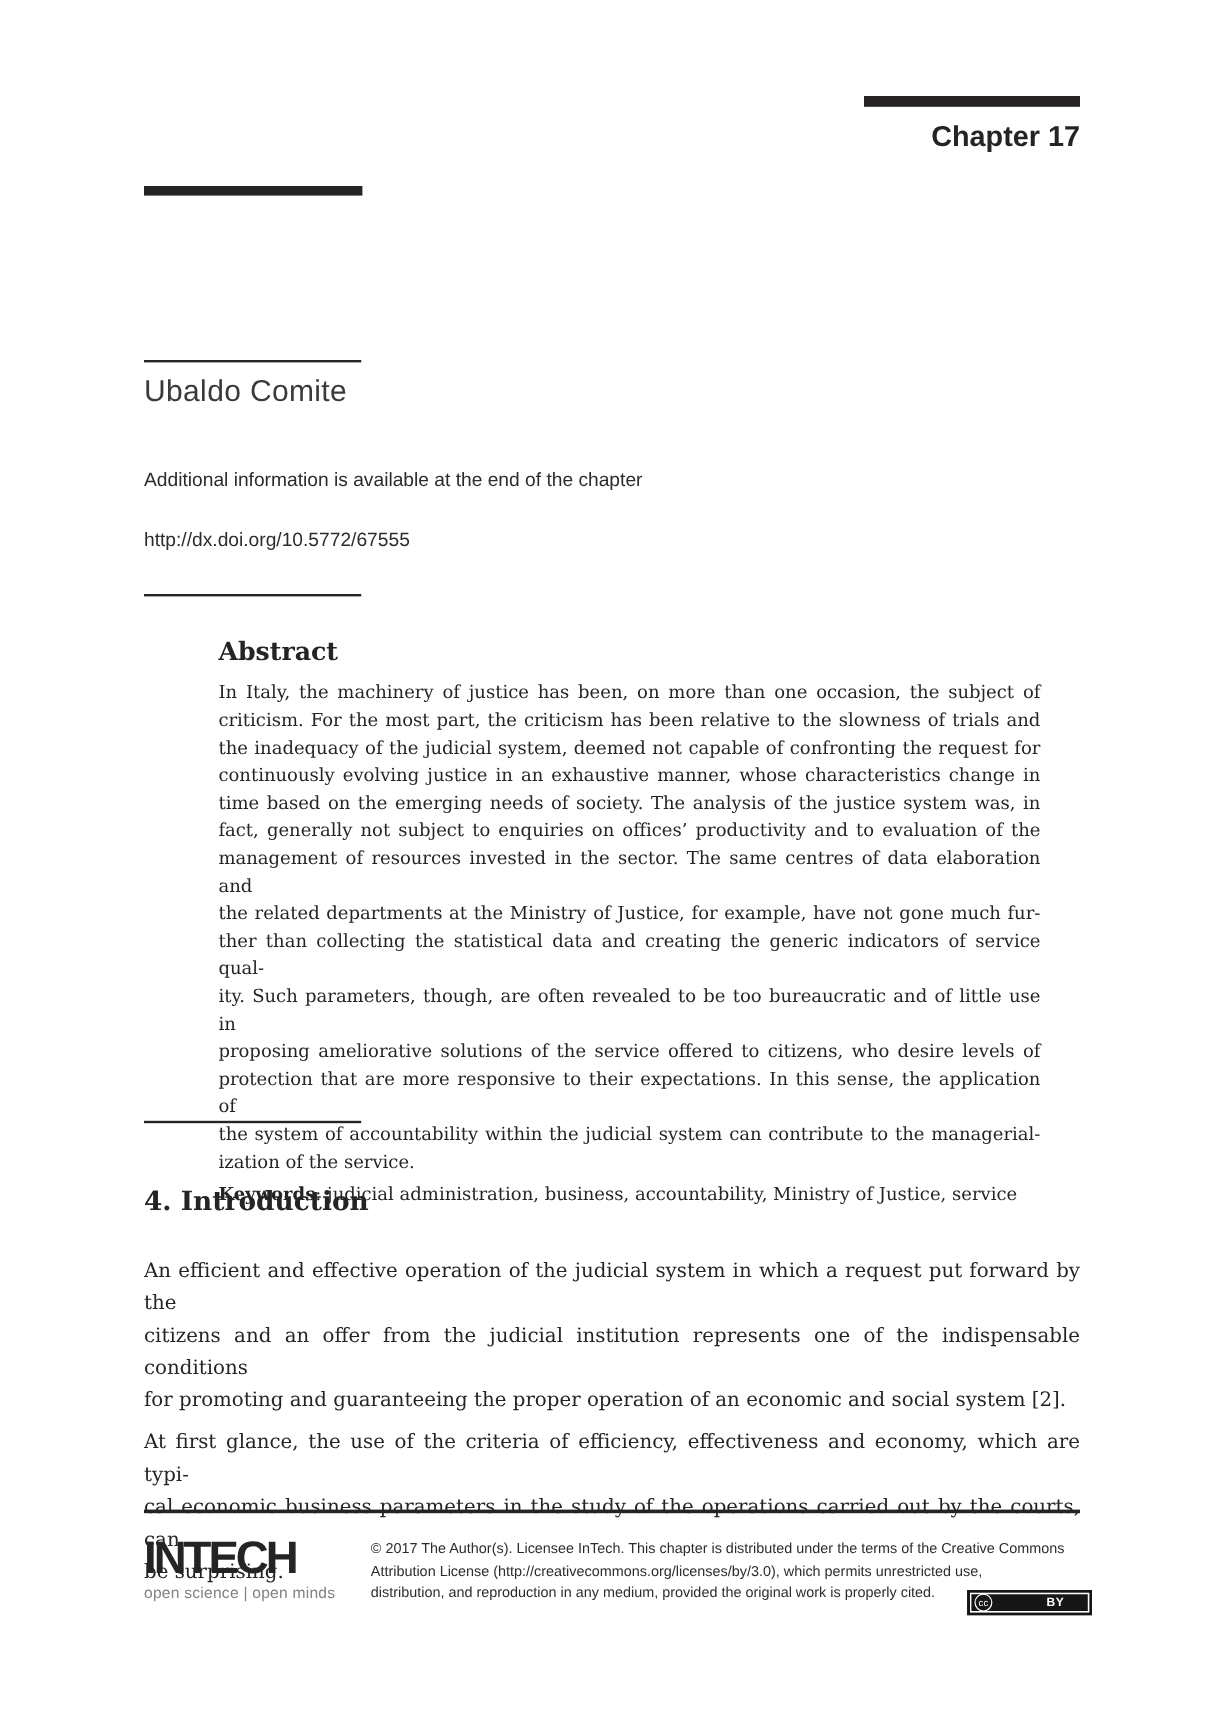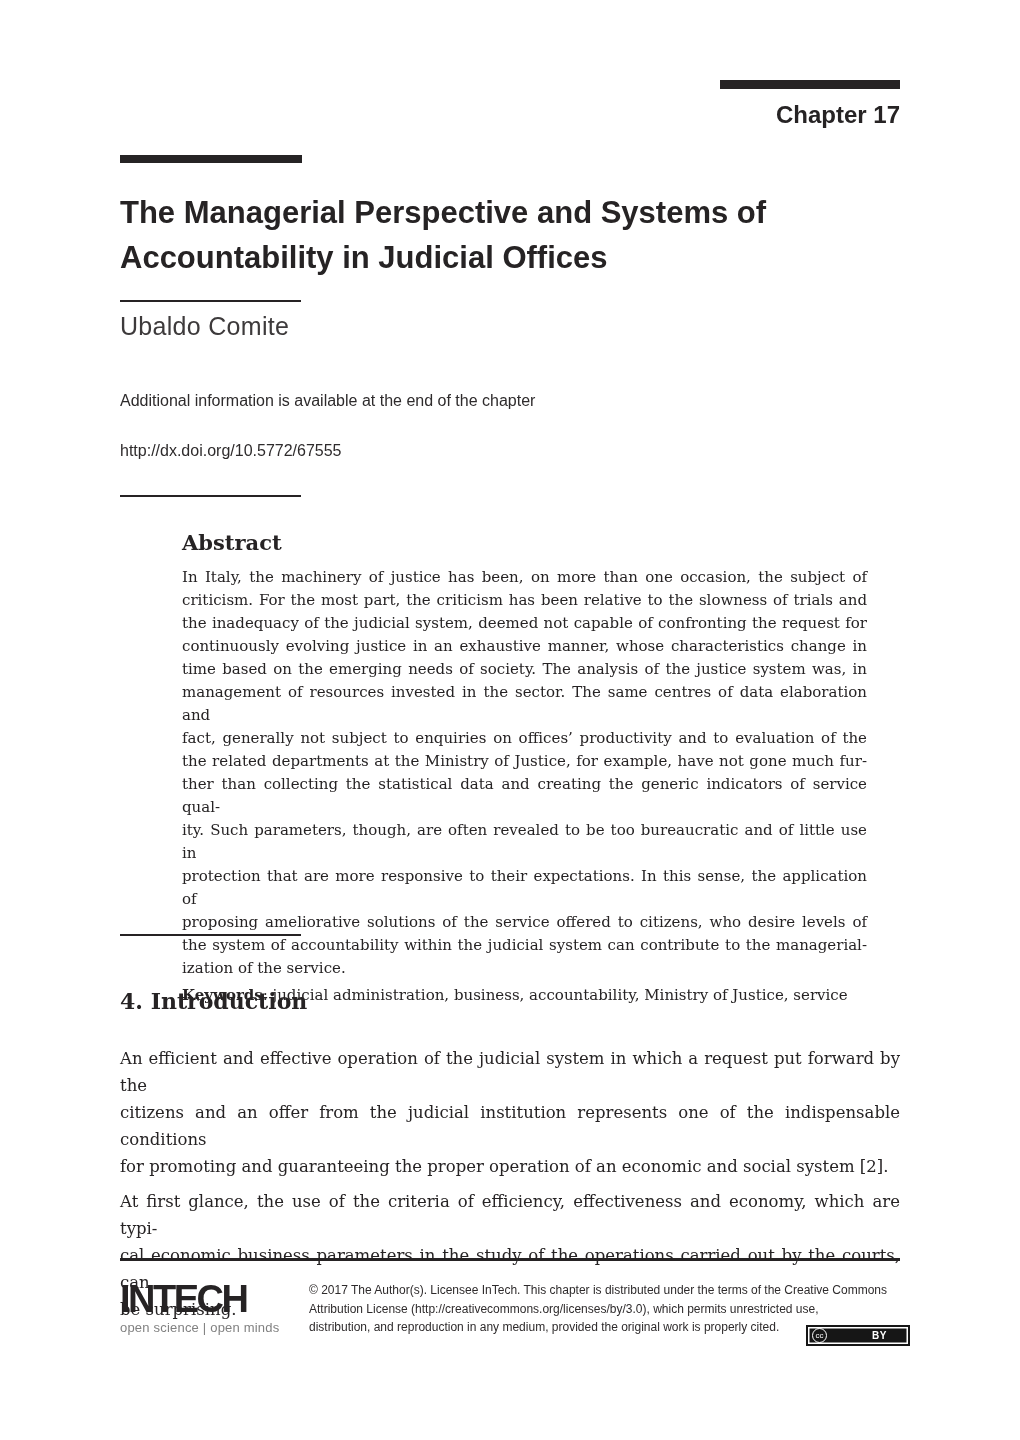"The Managerial Perspective and Systems" h1.doc-title { html: <h1> <div>The Managerial Perspective and Systems of</div> <div>Accountability in Judicial Offices</div> </h1> -> none }
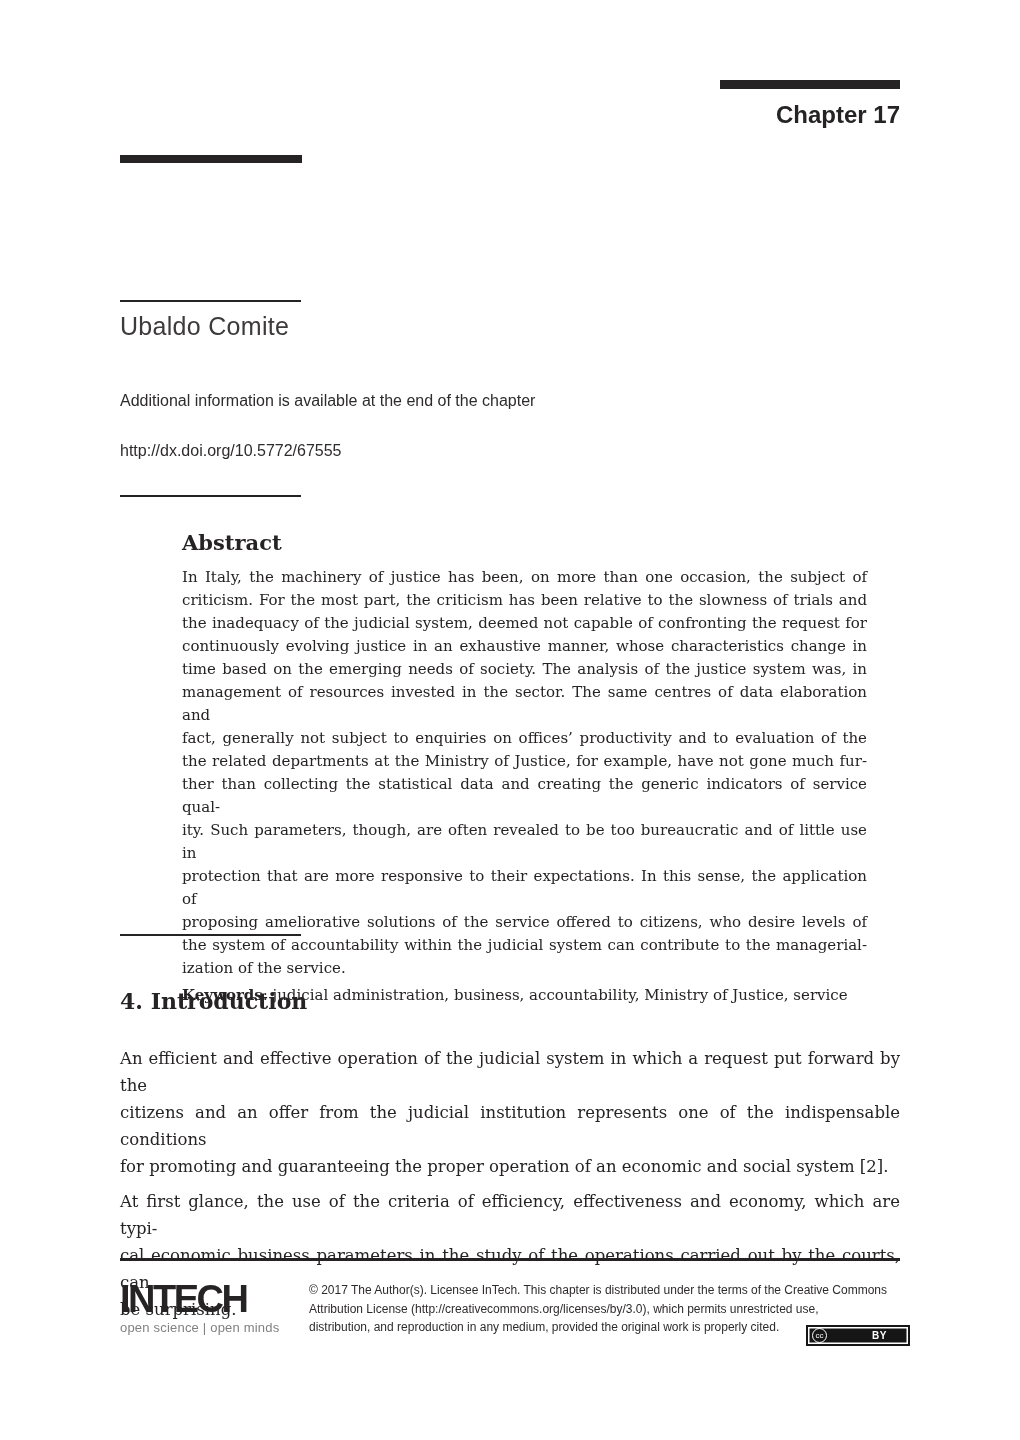"management of resources invested in" div { order: before "fact, generally not subject to" -> after "fact, generally not subject to" }
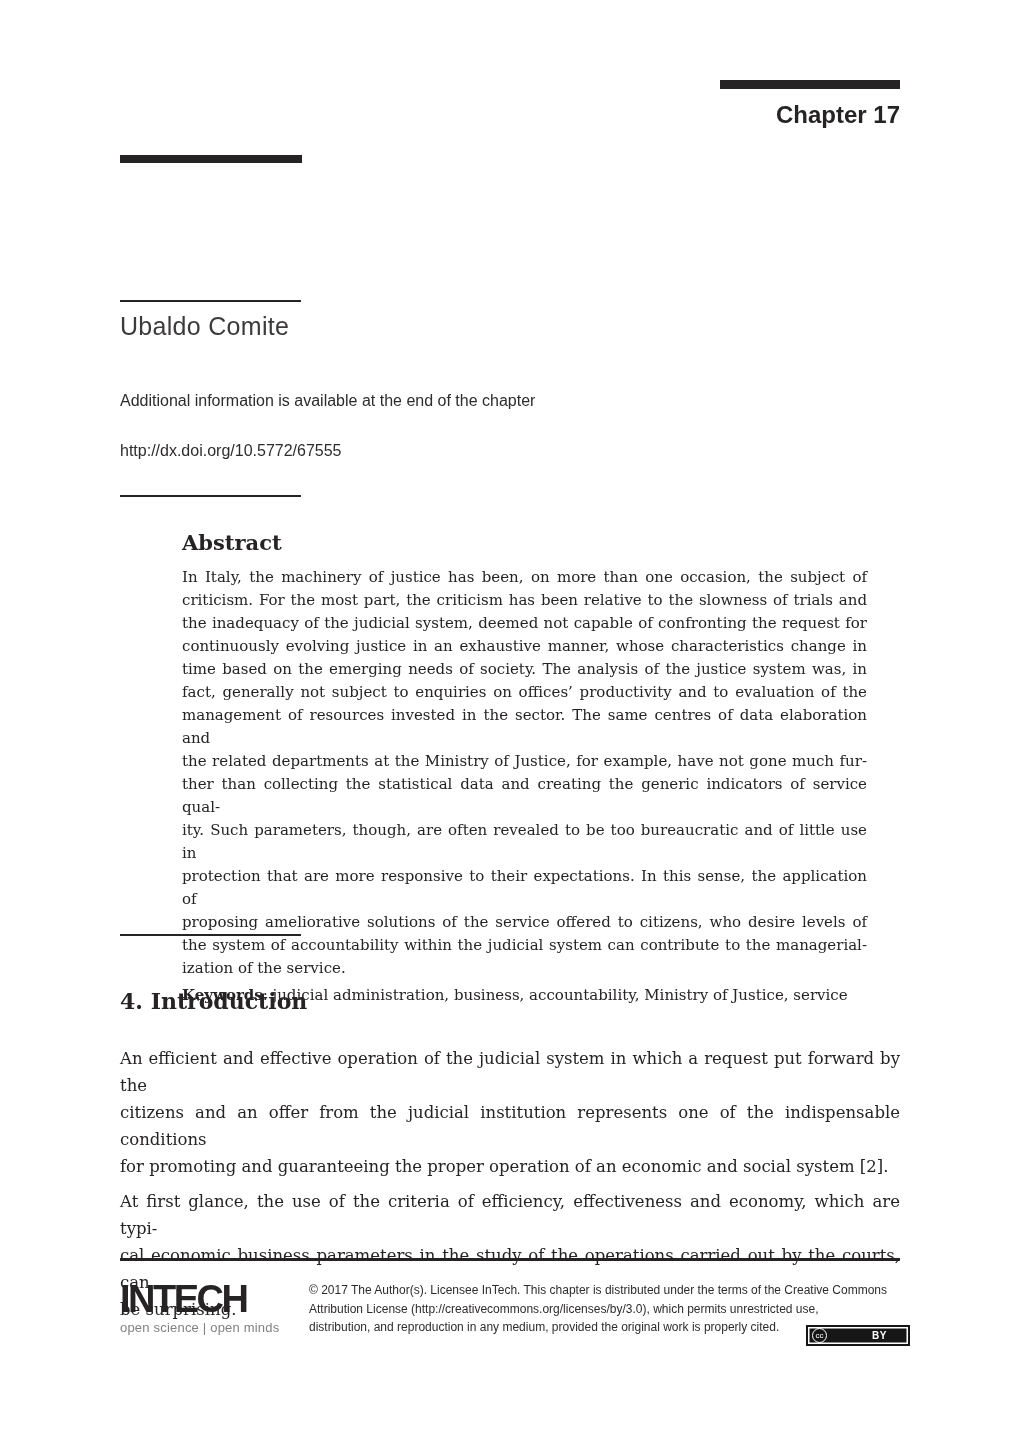"protection that are more responsive" div { order: before "proposing ameliorative solutions of the" -> after "proposing ameliorative solutions of the" }
